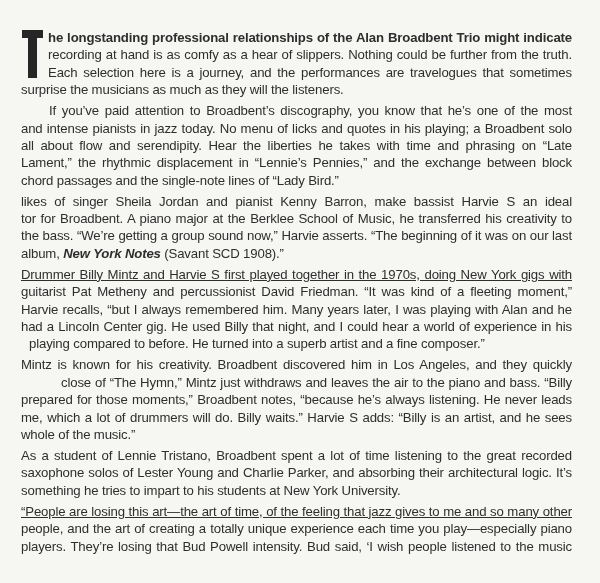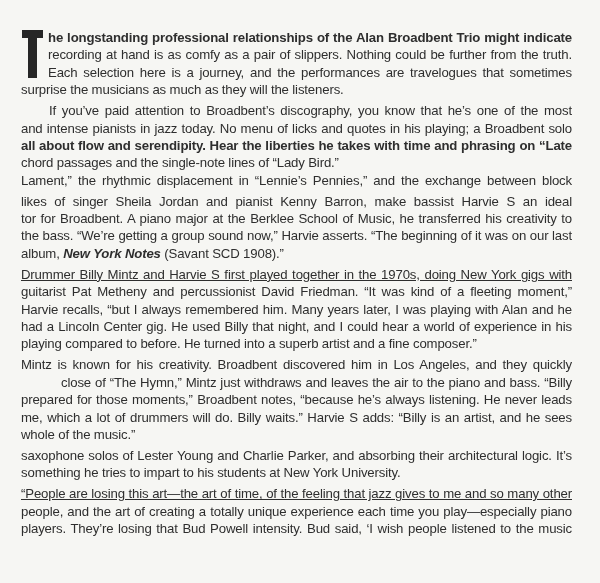"recording at hand is as" span.line { text: pair -> hear }
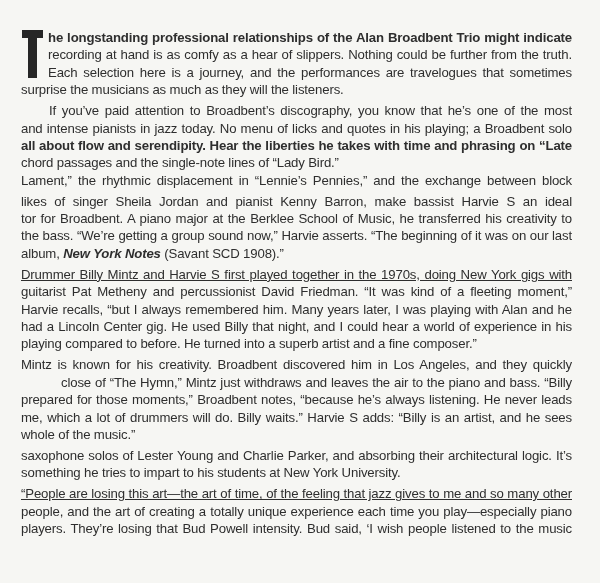"all about flow and serendipity." span.line { font-weight: bold -> none }
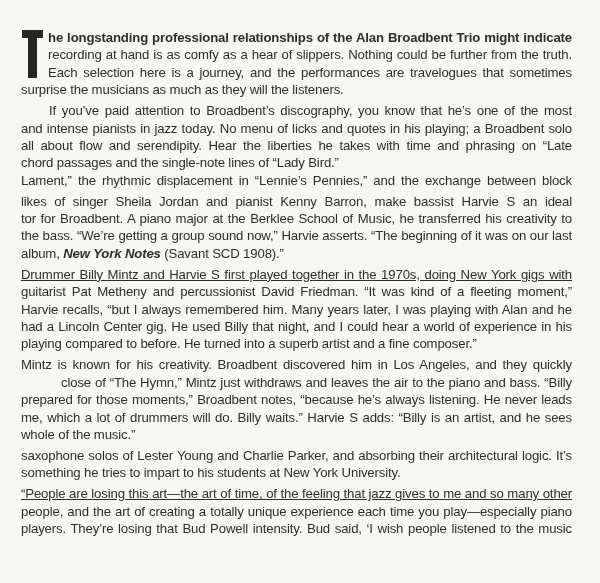"chord passages and the single-note" span.line { order: before "Lament,” the rhythmic displacement in" -> after "Lament,” the rhythmic displacement in" }
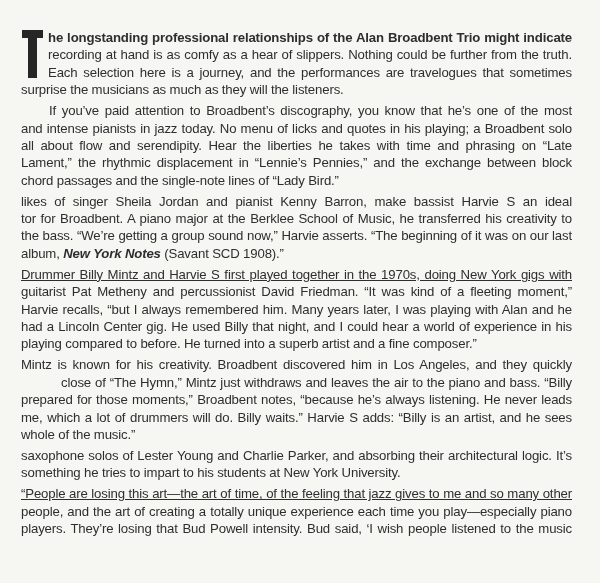"playing compared to before. He" span.line { margin-left: none -> 8px }
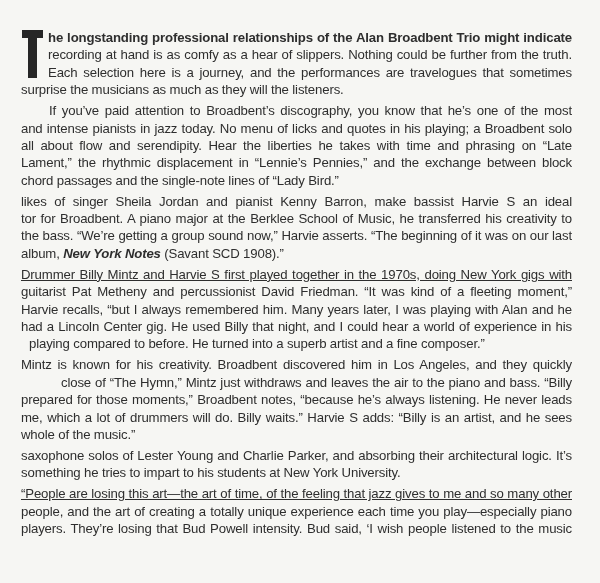"As a student of Lennie" span.line { html: none -> <span>As a student of Lennie Tristano, Broadbent spent a lot of time listening to the great recorded</span> }
